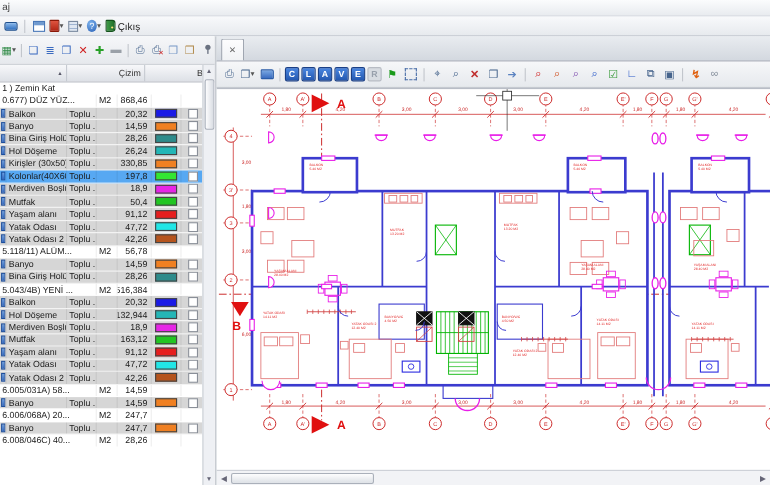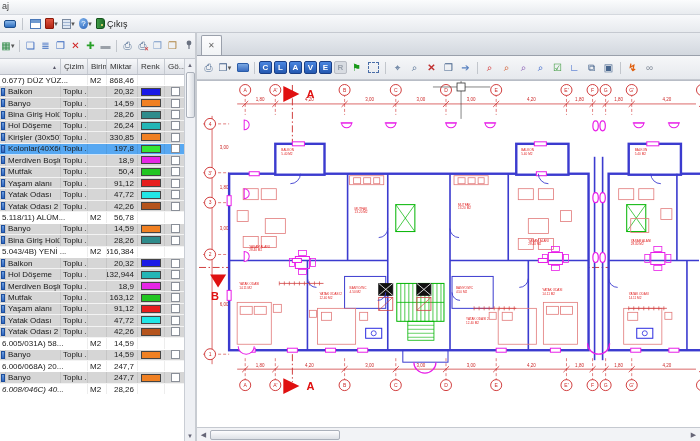"Çizim" .grid-head { gap: none -> 44px }
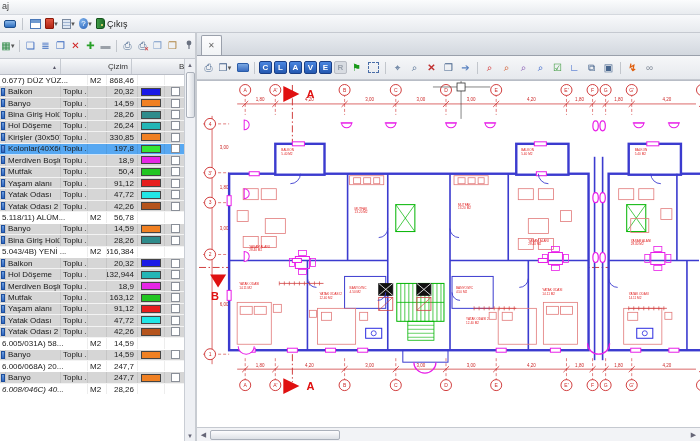"1 ) Zemin Kat" div.g-row { html: none -> <div> <div>1 ) Zemin Kat</div> </div> }
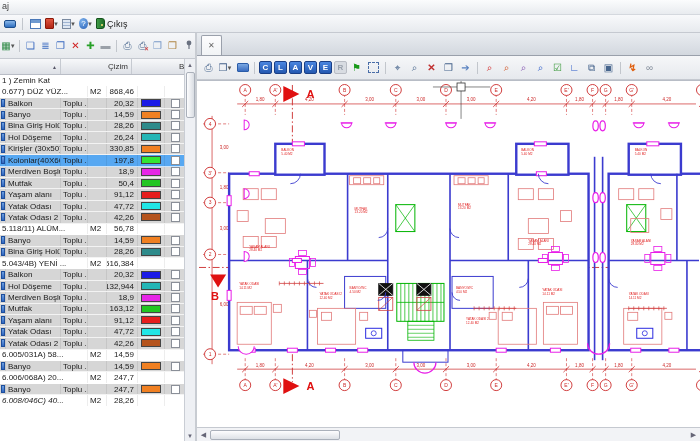"6.008/046C) 40..." div.gc { font-style: italic -> none }
